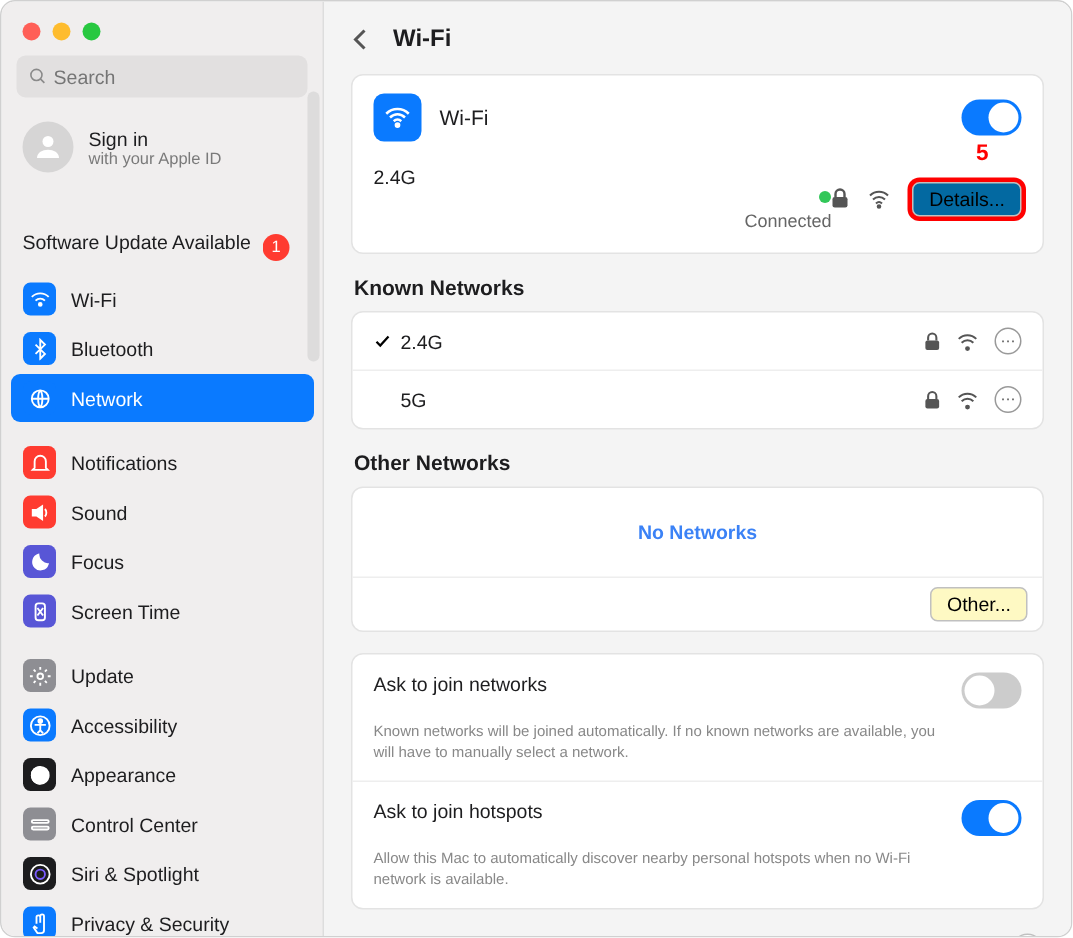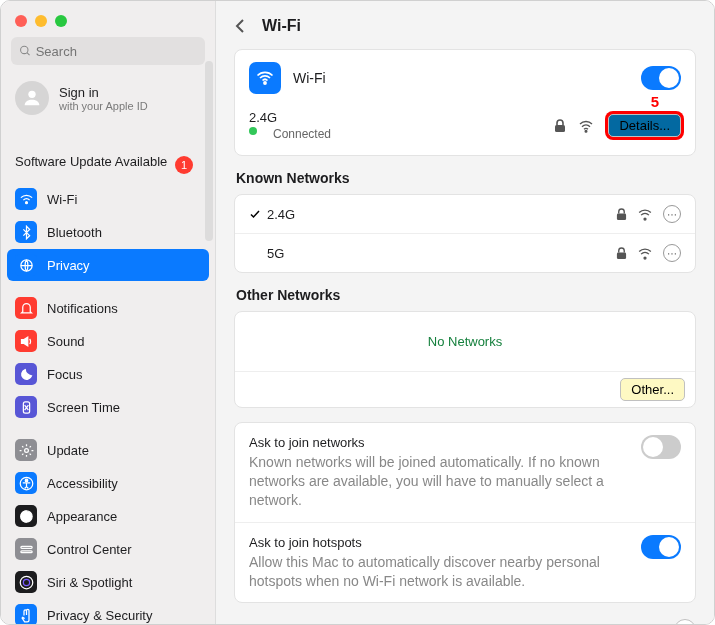"Connected" .conn-left .status { align-items: flex-start -> flex-end; flex-direction: none -> column; gap: 16px -> 5px }
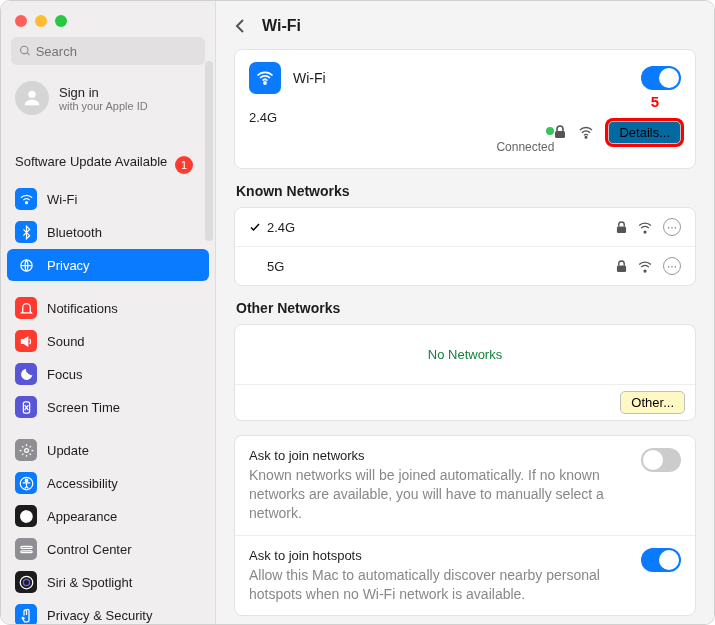"Privacy" span { text: Privacy -> Network }
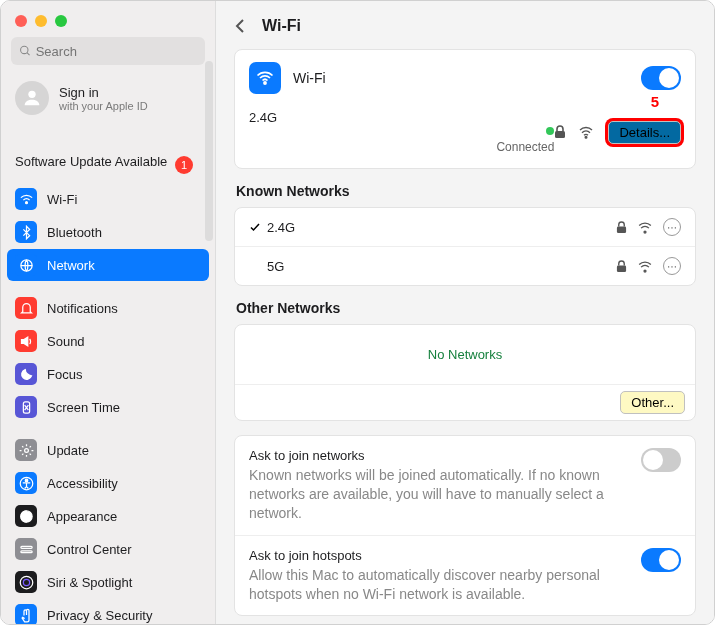"No Networks" .other-empty { color: #15803d -> #3b82f6; font-weight: none -> bold }
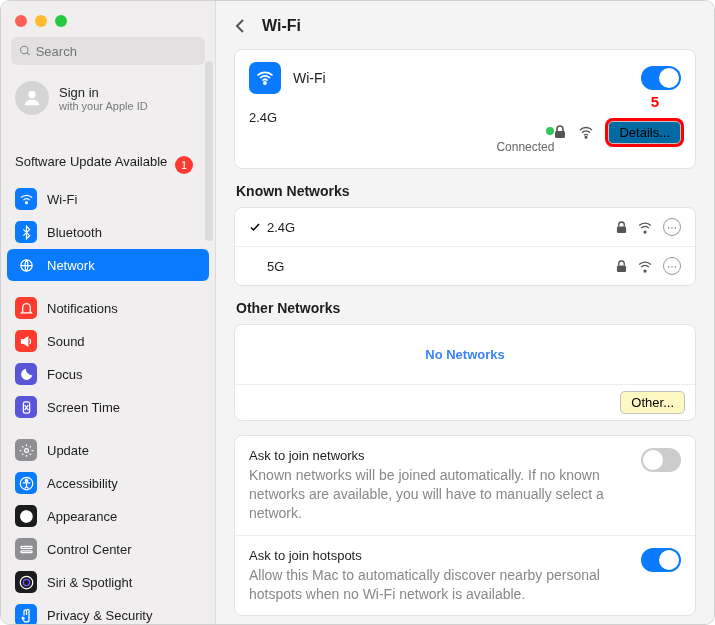"Known networks will be joined" .ask-txt .at2 { font-size: 14px -> 10px; margin-top: 3px -> 18px }
